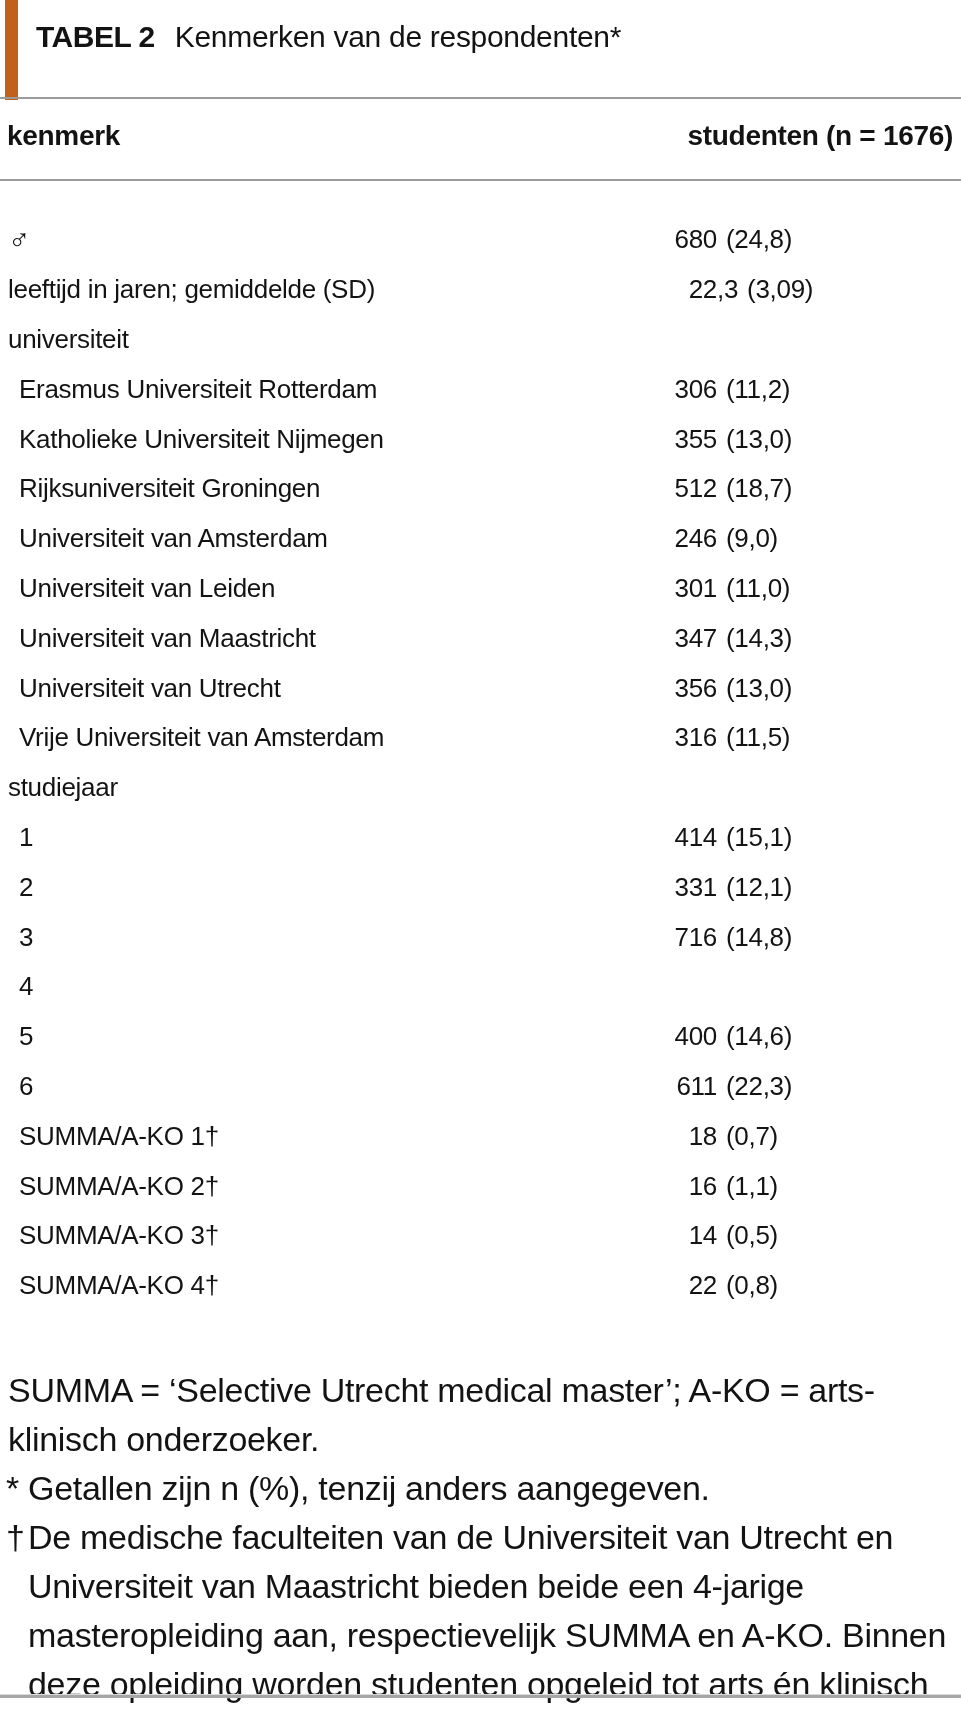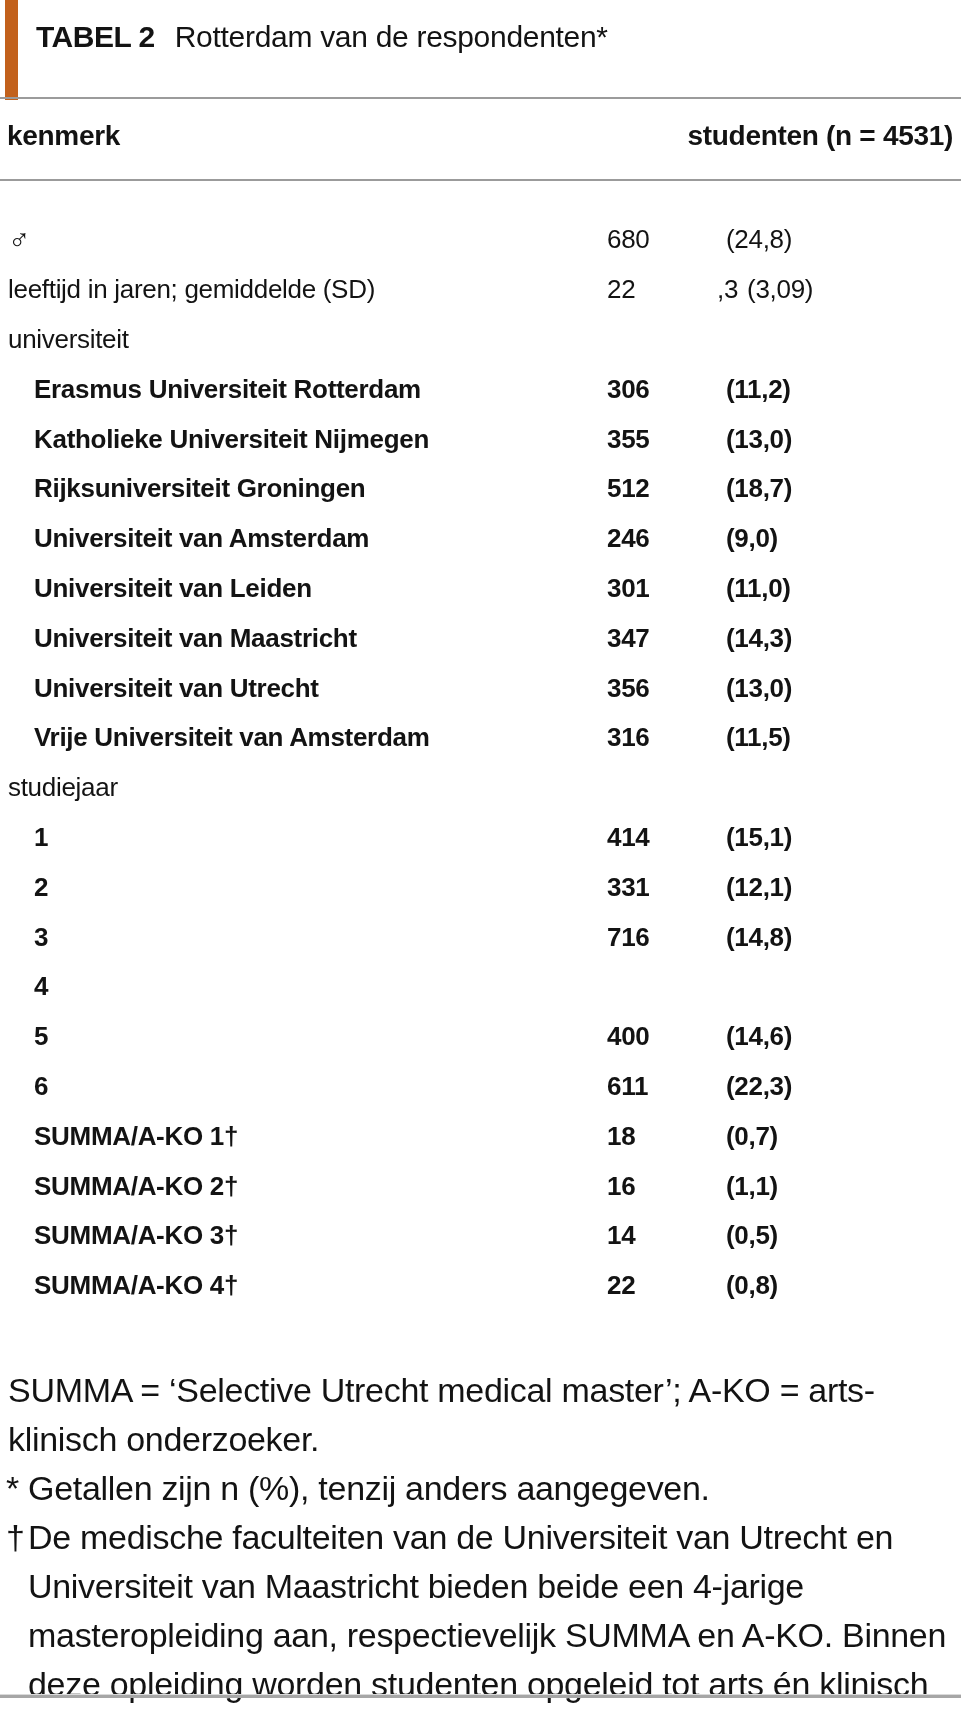"Rotterdam van de respondenten*" span.title-text { text: Rotterdam -> Kenmerken }
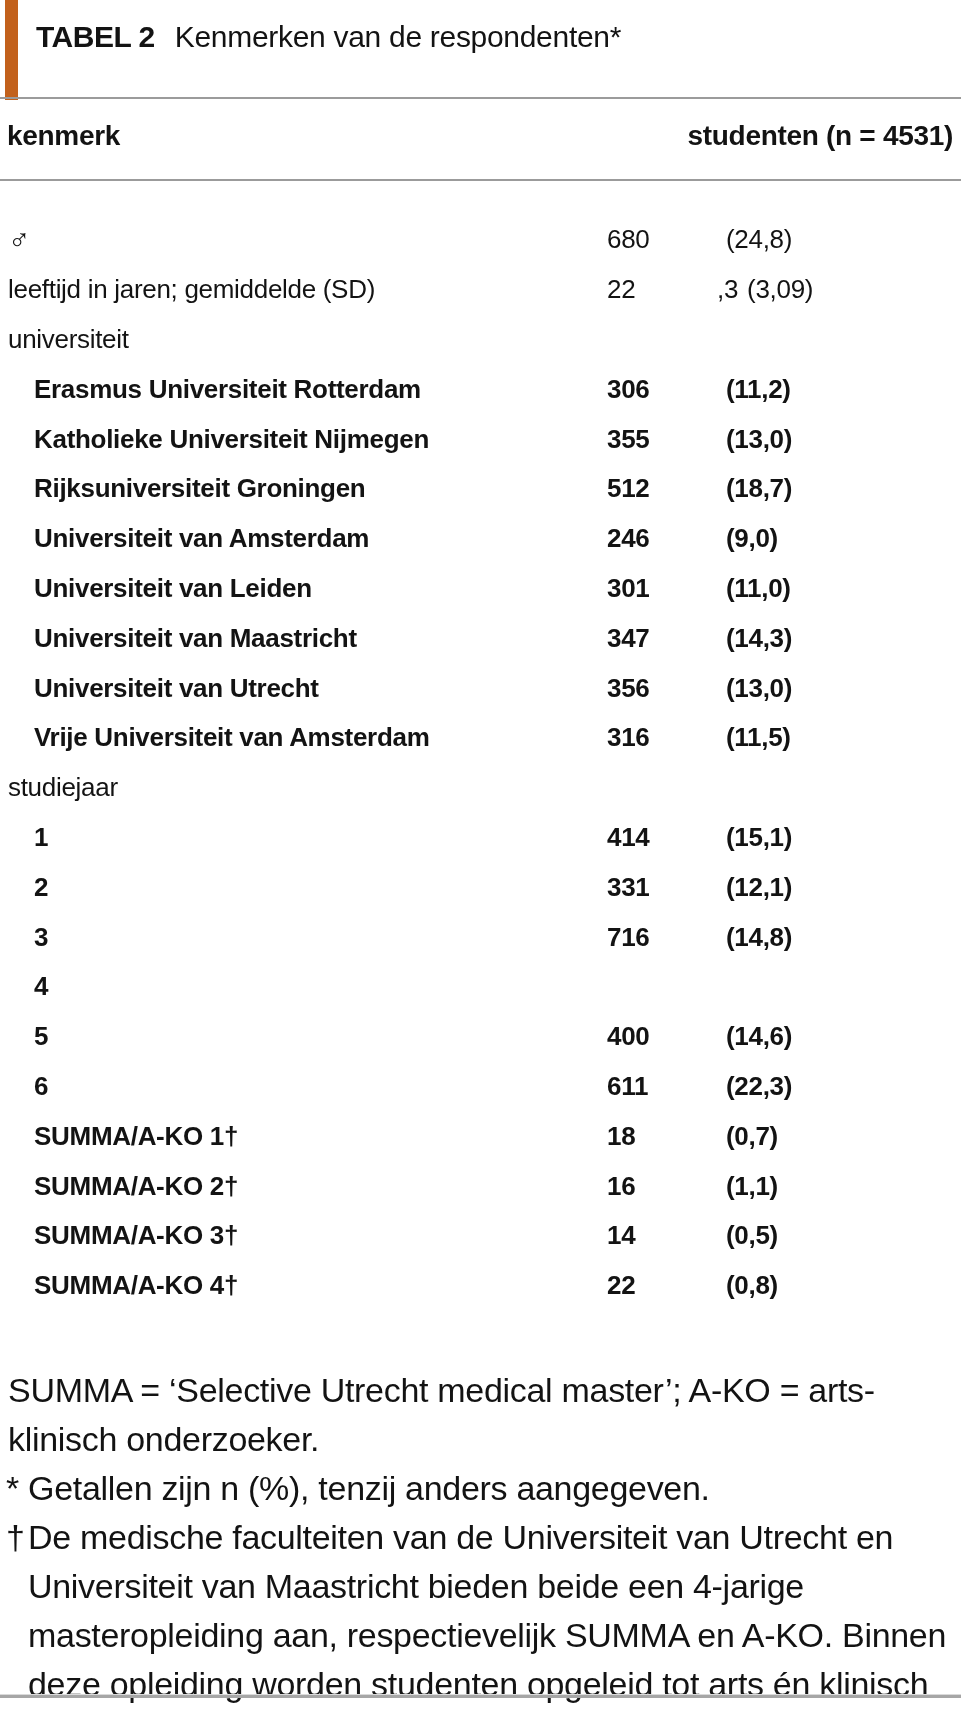"studenten (n = 4531)" span { text: 4531 -> 1676 }
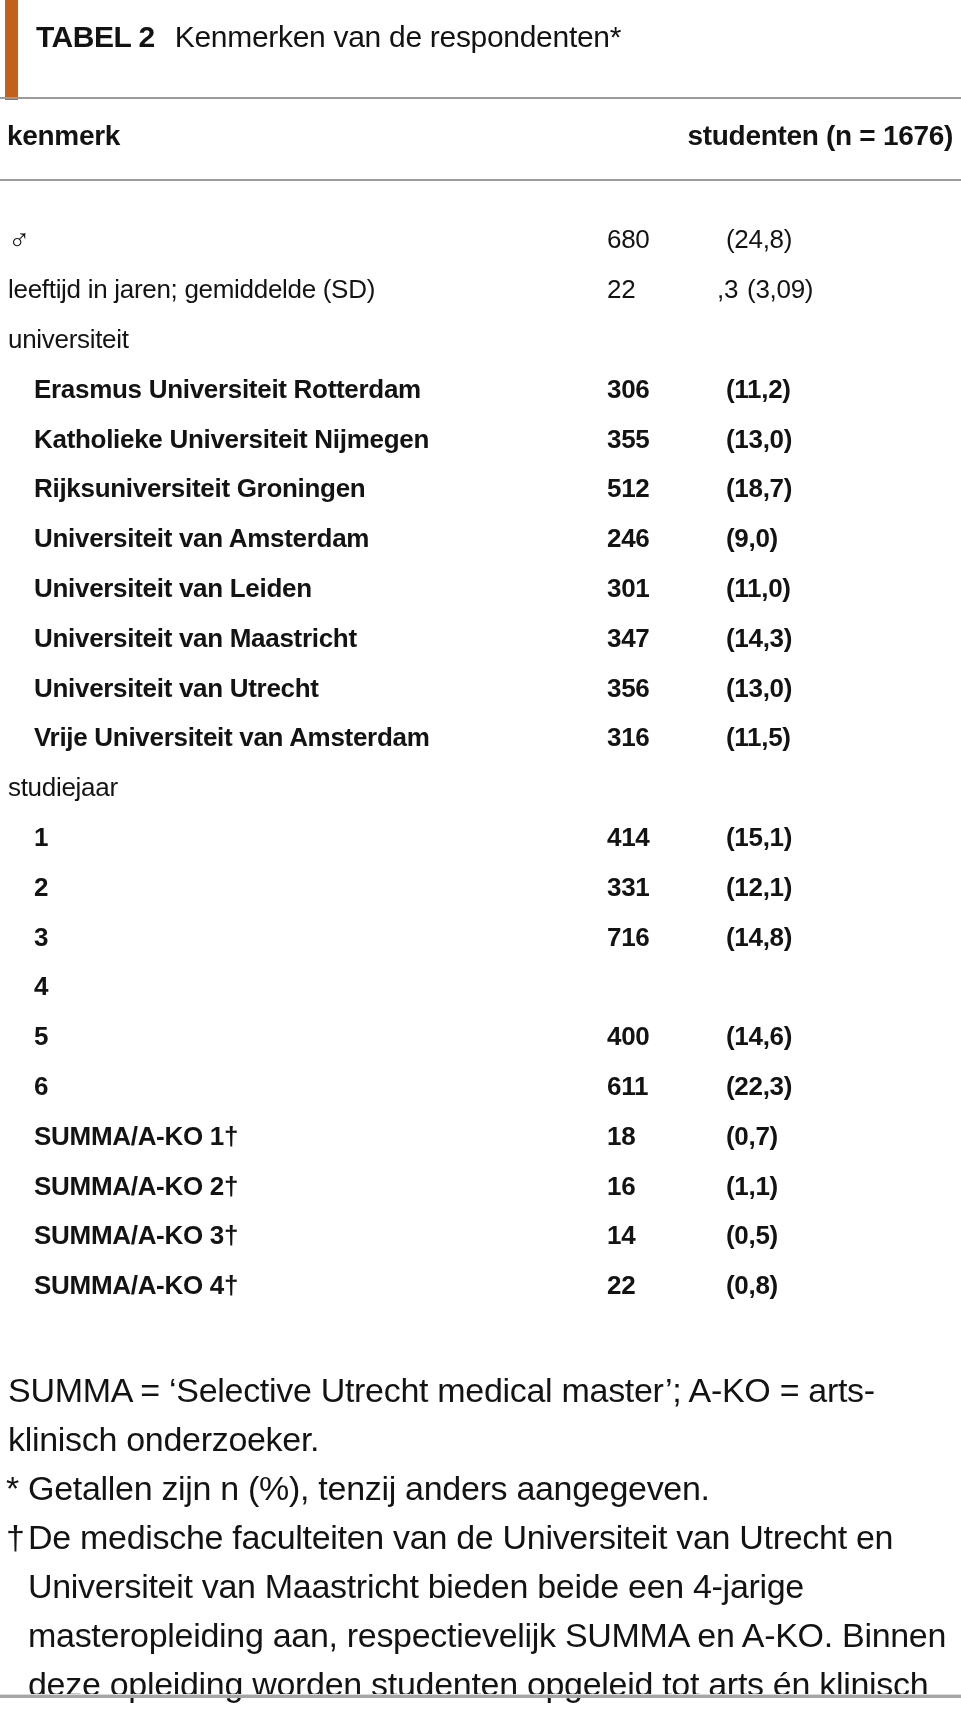"680" .val .int { text-align: none -> right }
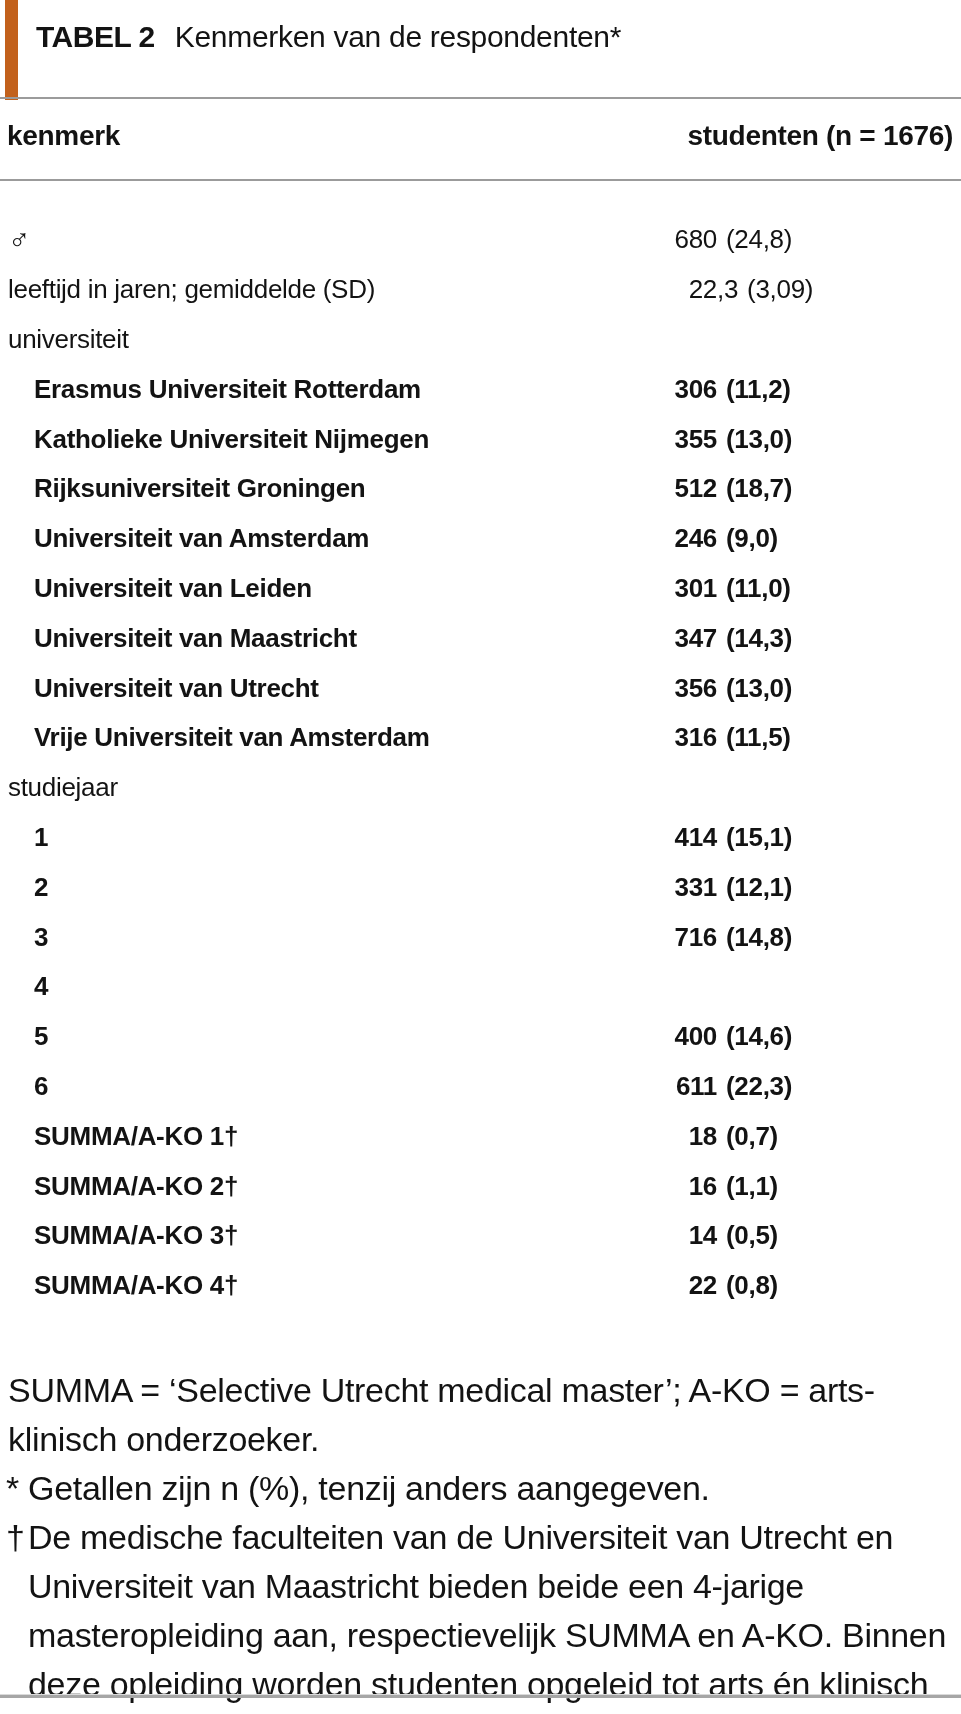"Erasmus Universiteit Rotterdam" .row.indent { font-weight: bold -> none; padding-left: 34px -> 19px }
